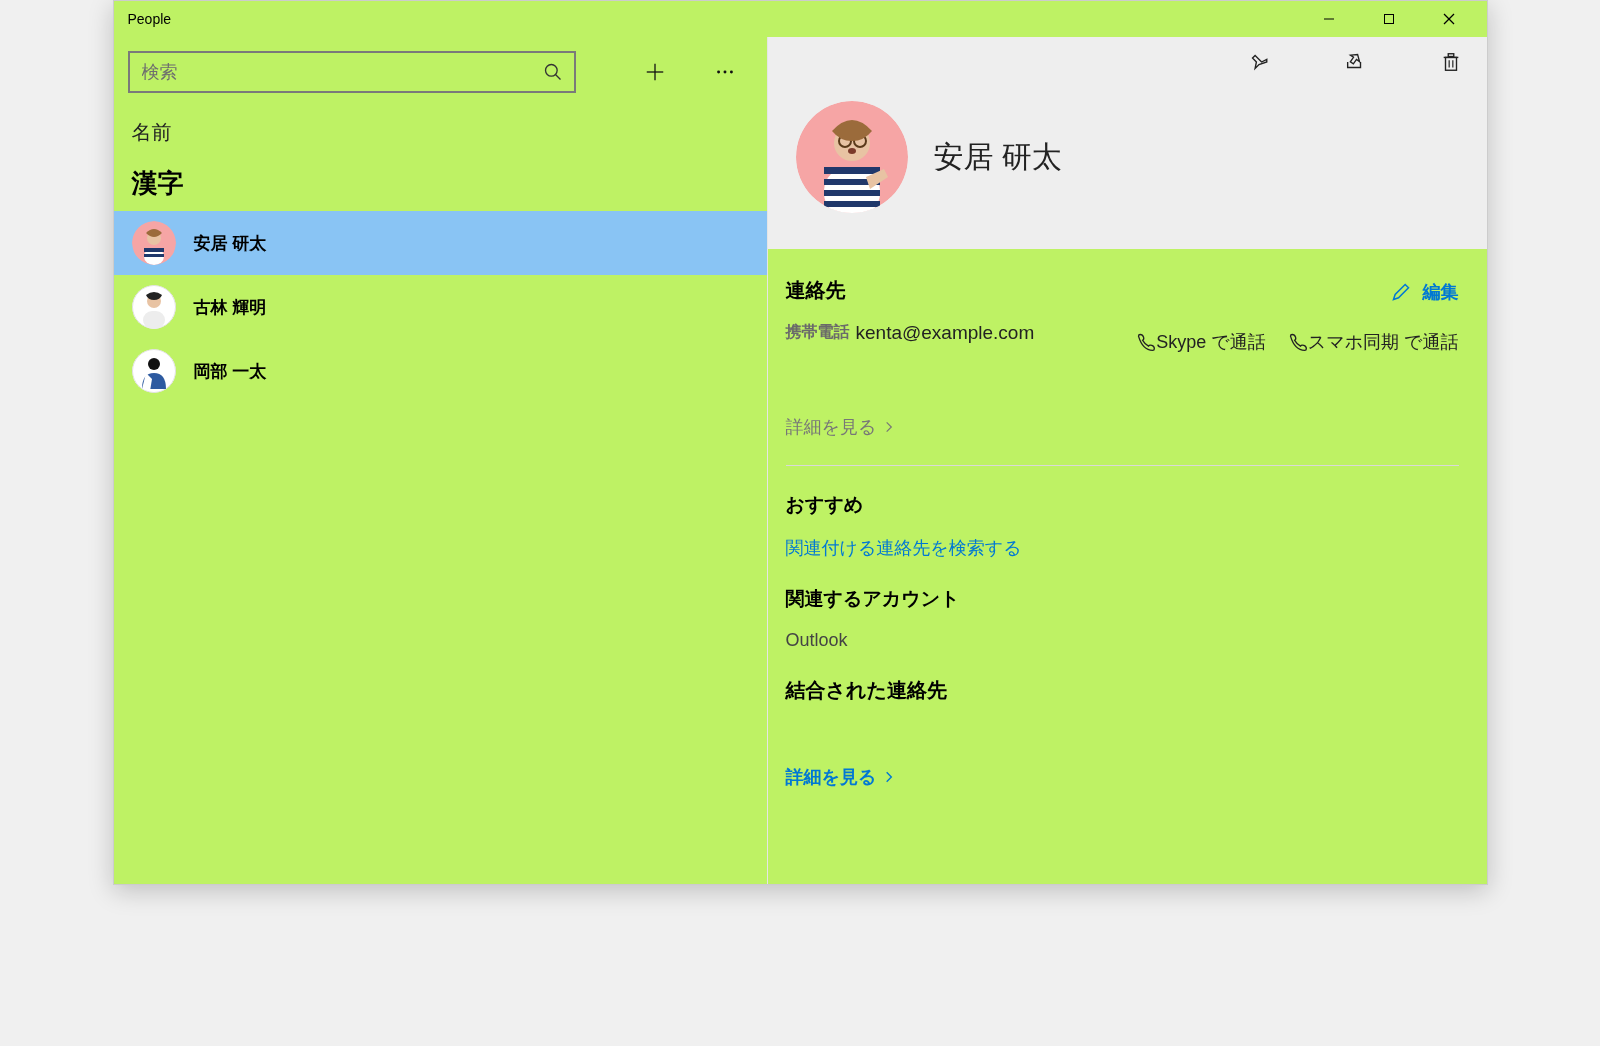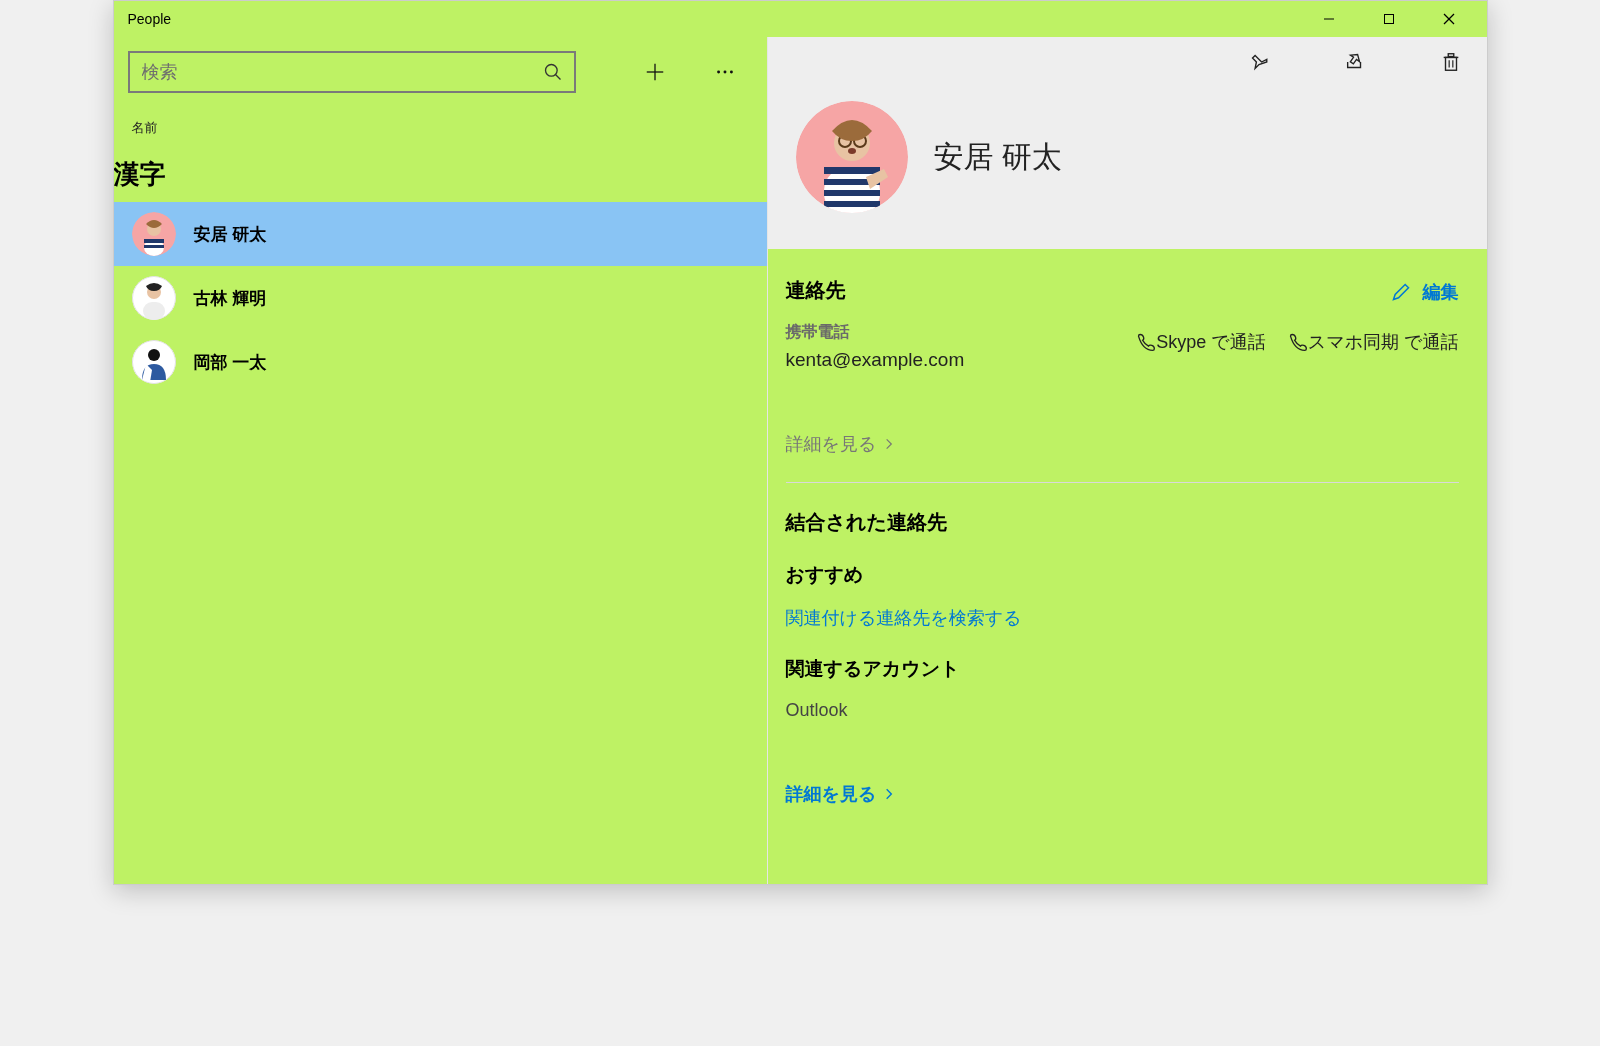"名前" .subtle-label { font-size: 13px -> 20px }
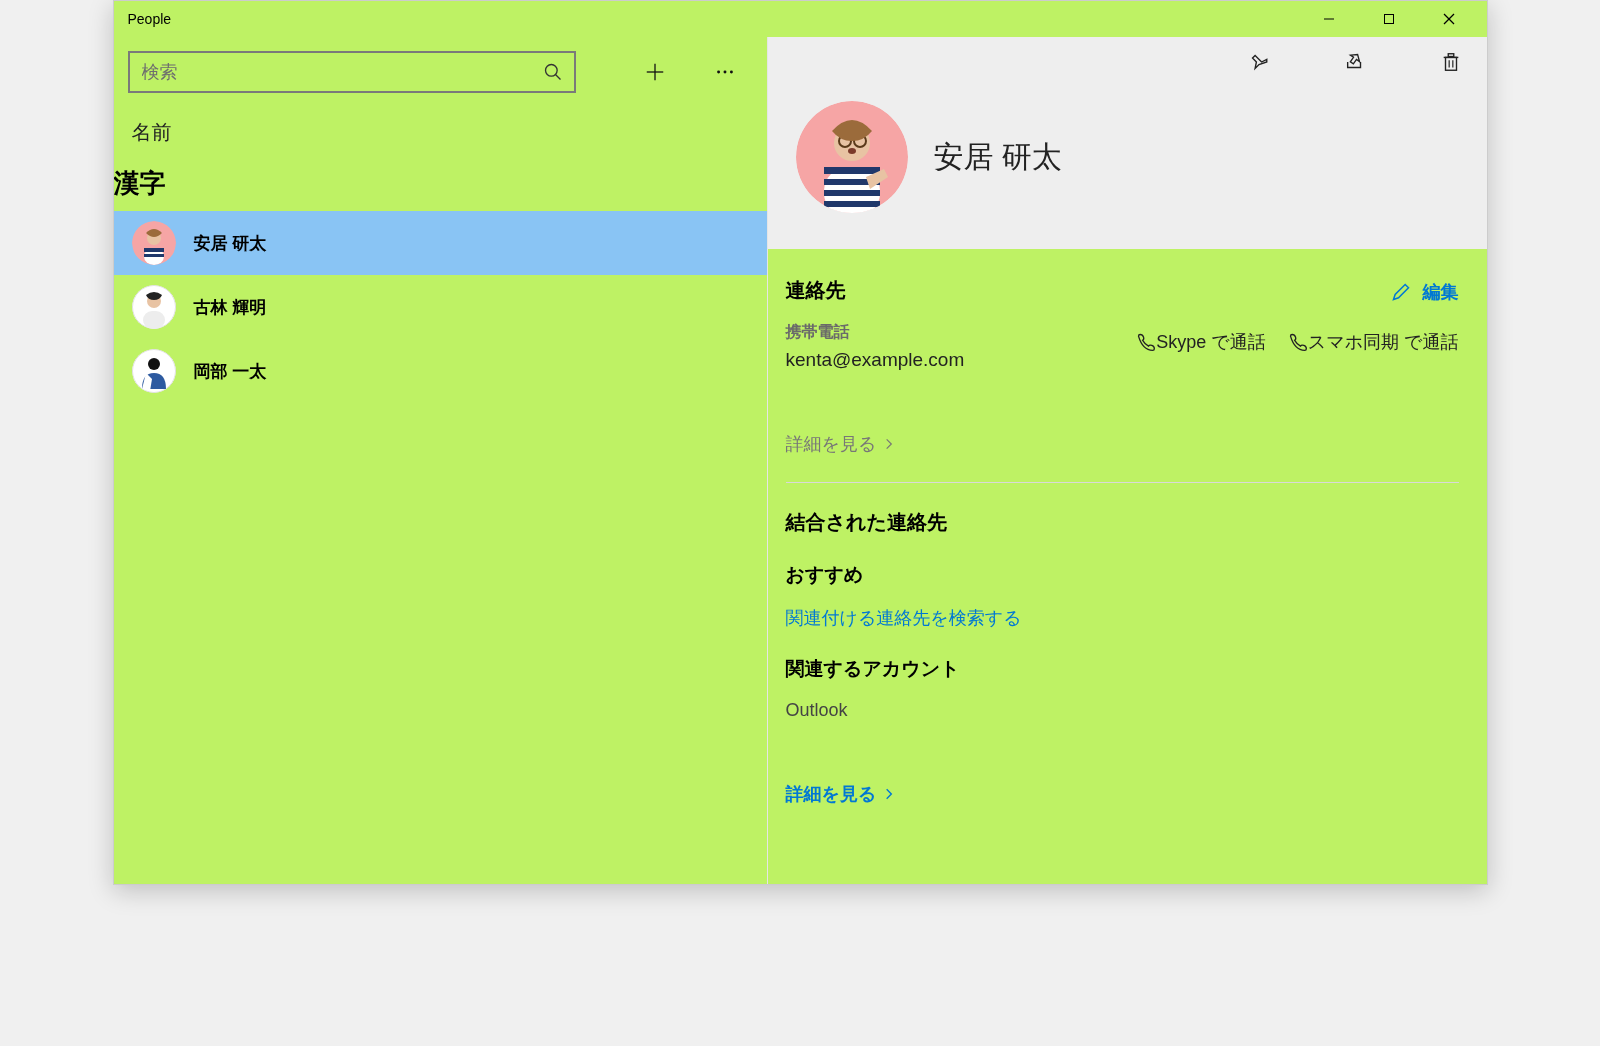"漢字" .group-header { padding: 14px 0 10px -> 14px 18px 10px }
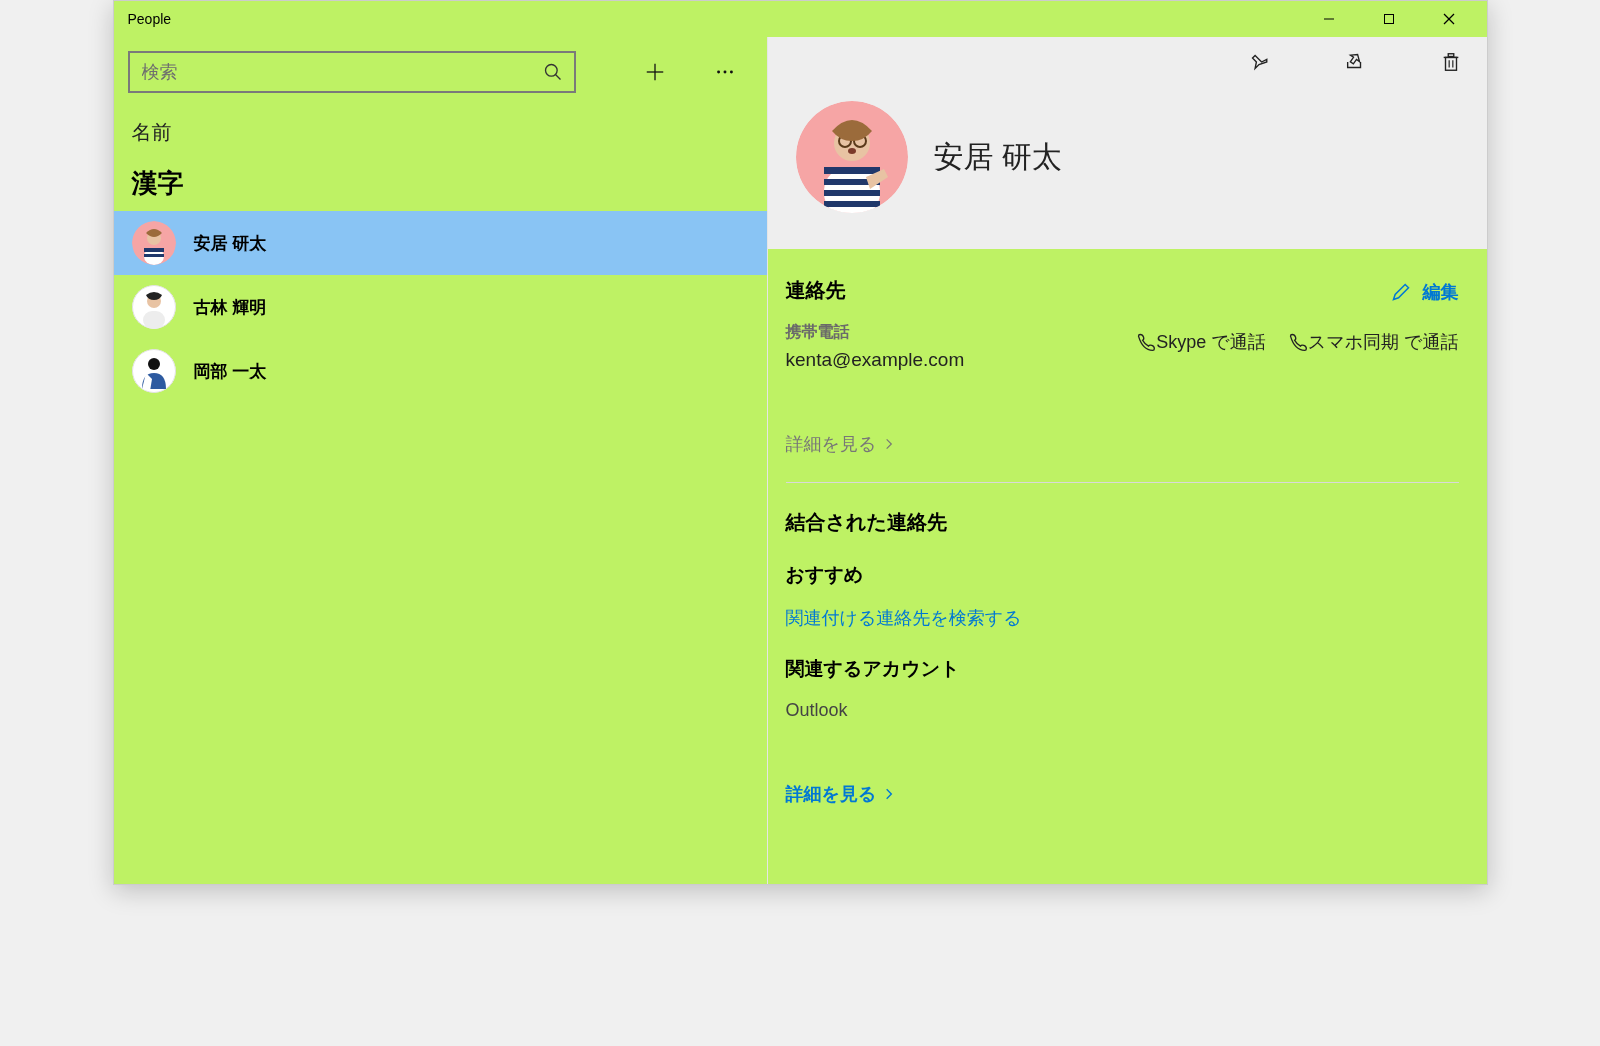"携帯電話" .field-col { flex-direction: column -> row }
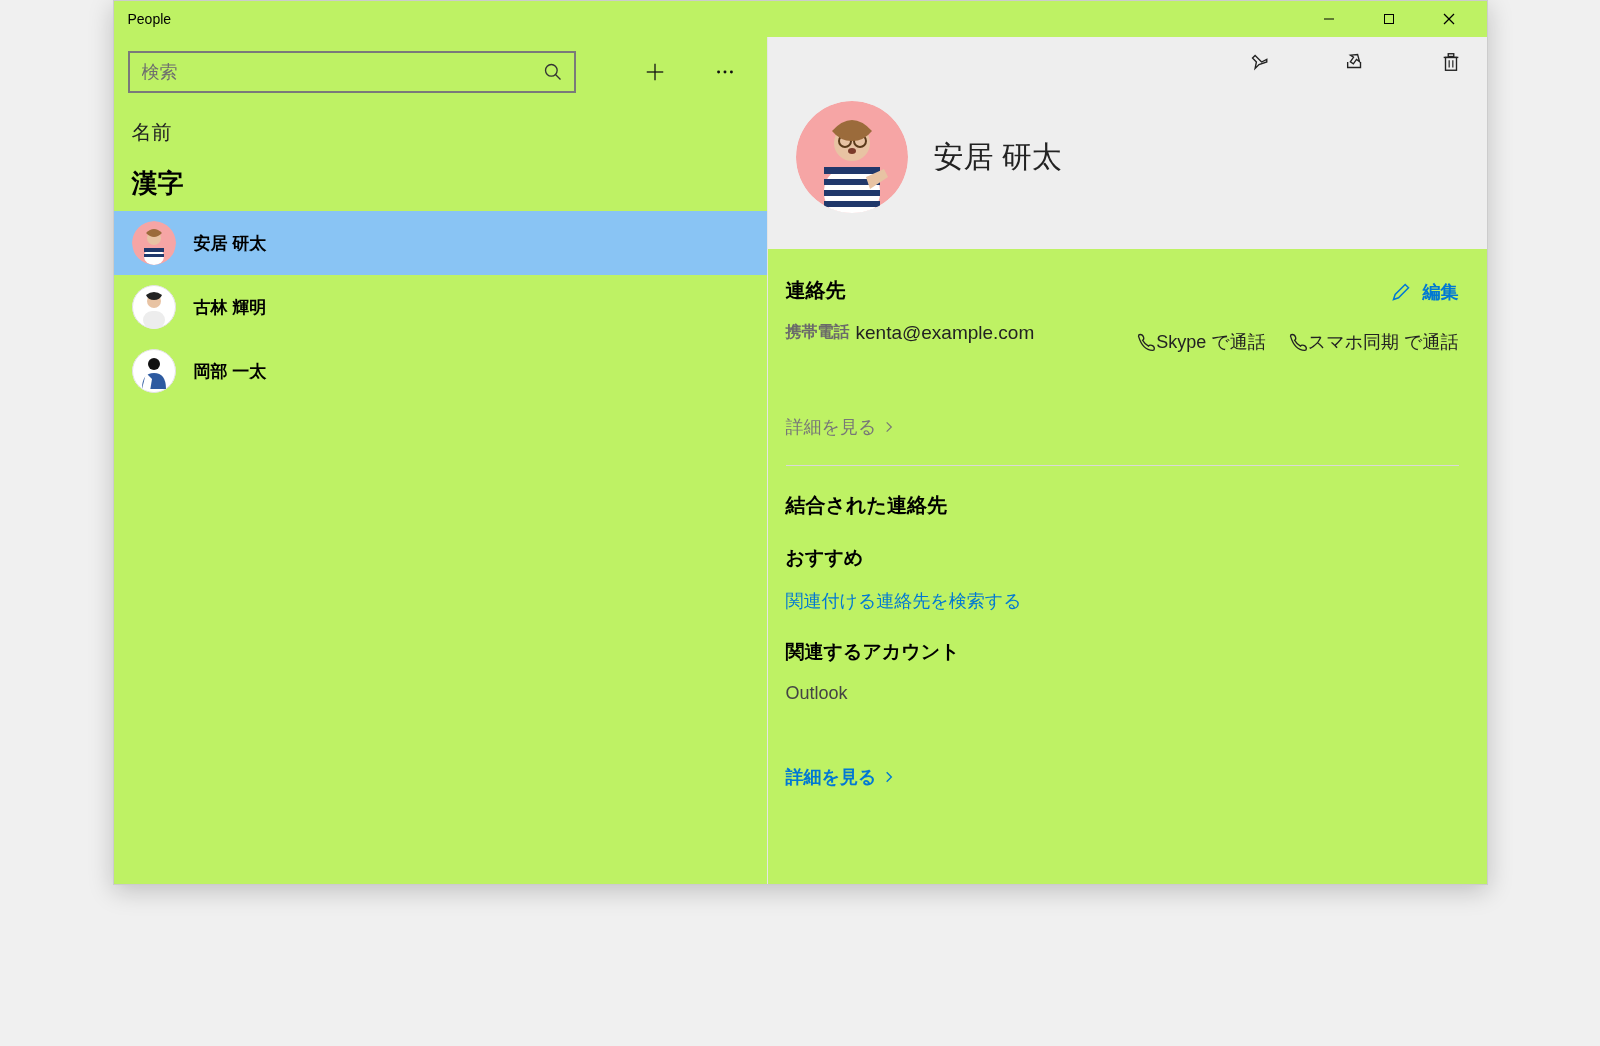"結合された連絡先" div.section { order: before "おすすめ" -> after "おすすめ" }
